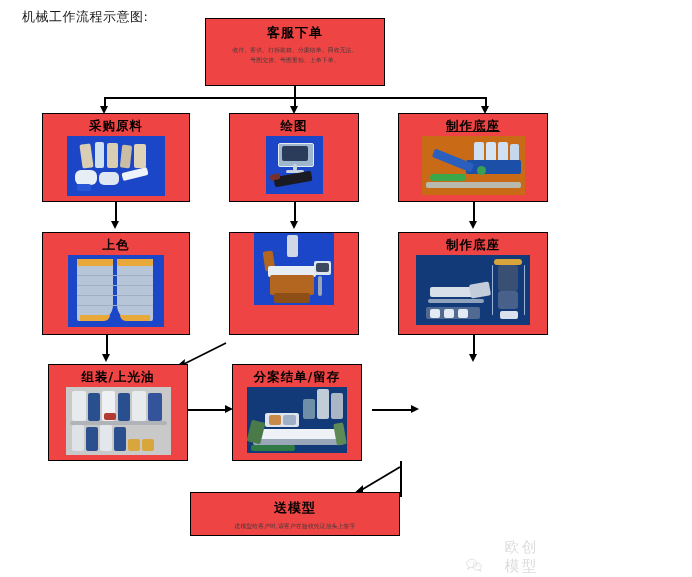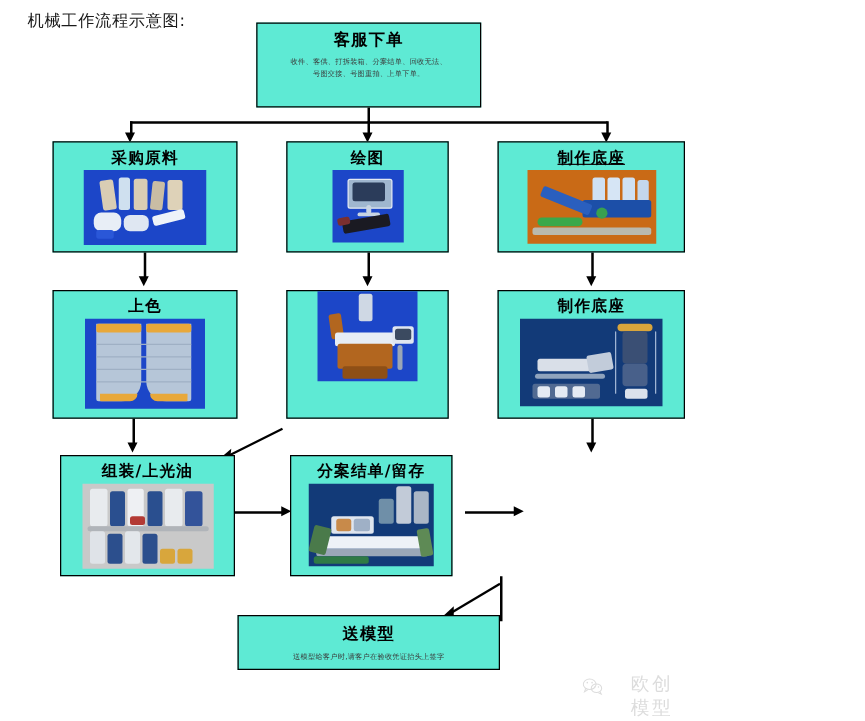"客服下单" .node { background: #5eead4 -> #ef4444 }
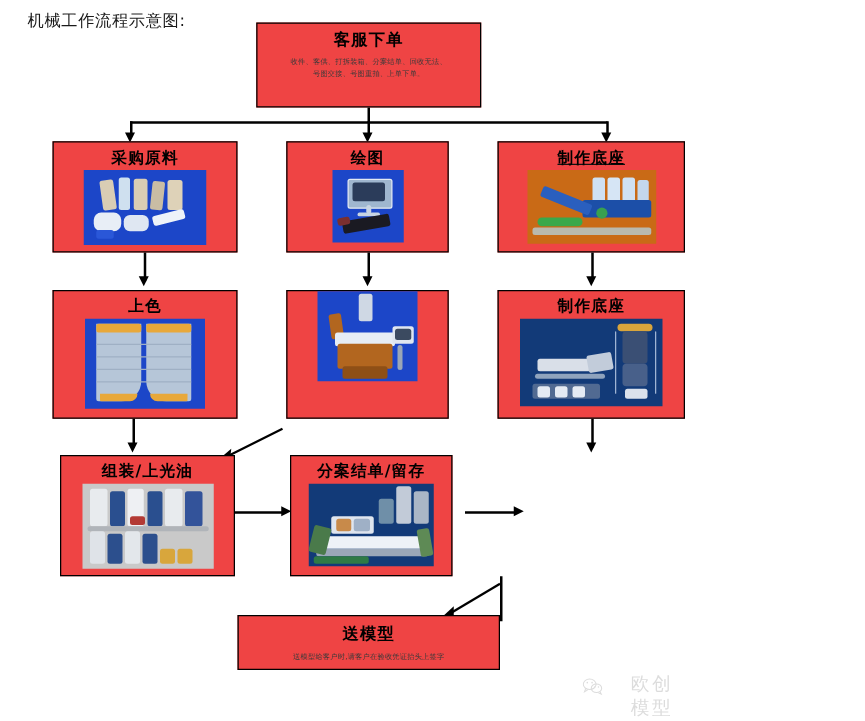"欧创模型" .watermark { align-items: flex-start -> flex-end }
